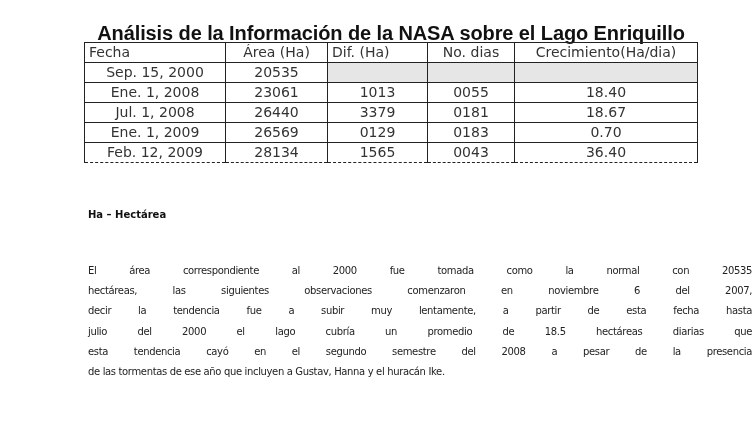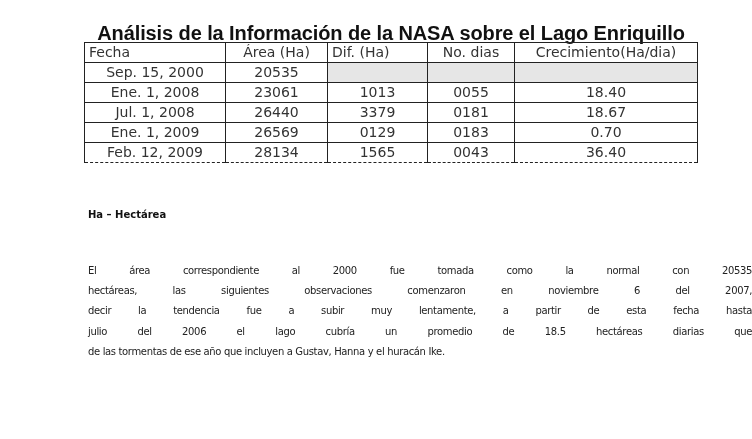"julio del 2006 el lago" span.line { text: 2006 -> 2000 }
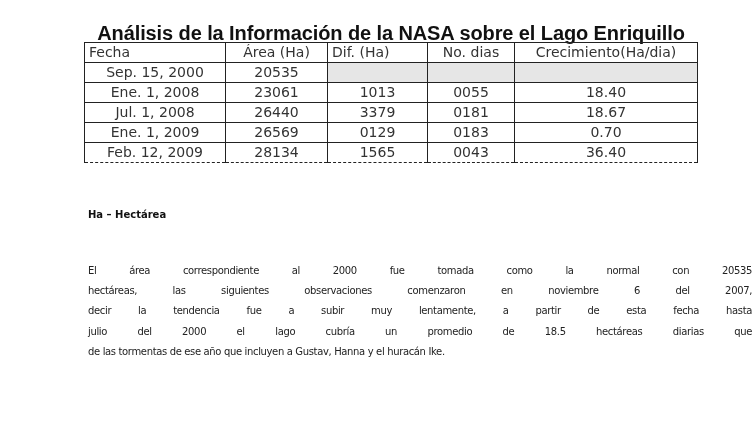"esta tendencia cayó en el" span.line { html: none -> <span>esta tendencia cayó en el segundo semestre del 2008 a pesar de la presencia</span> }
